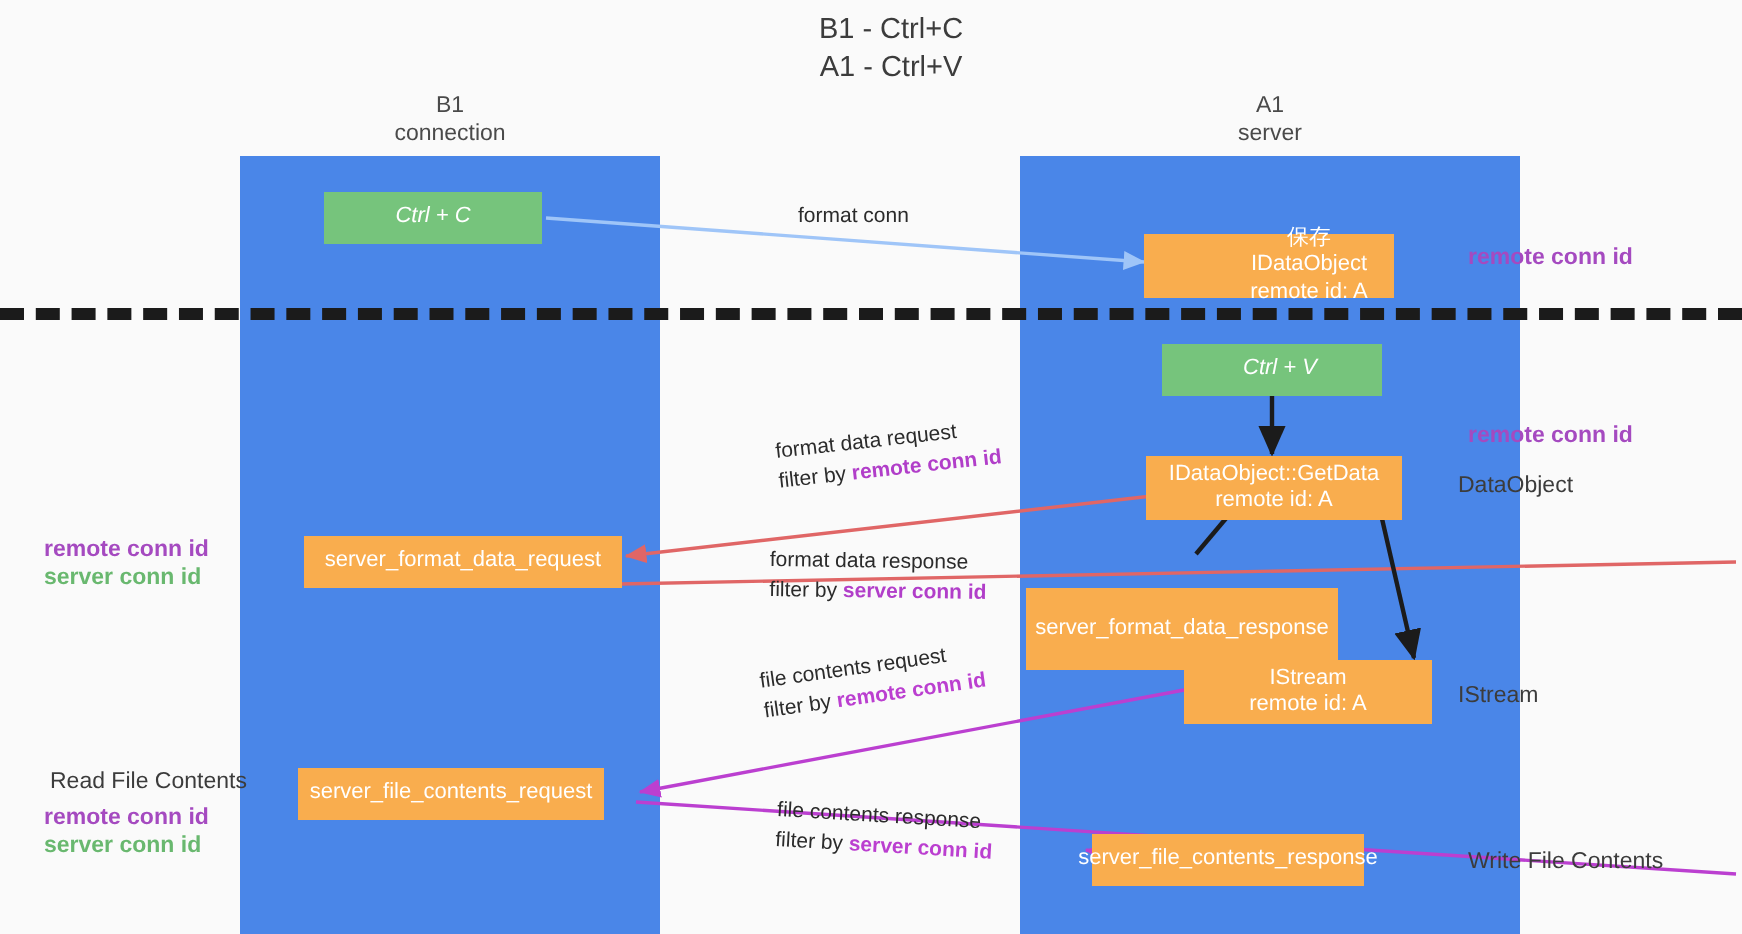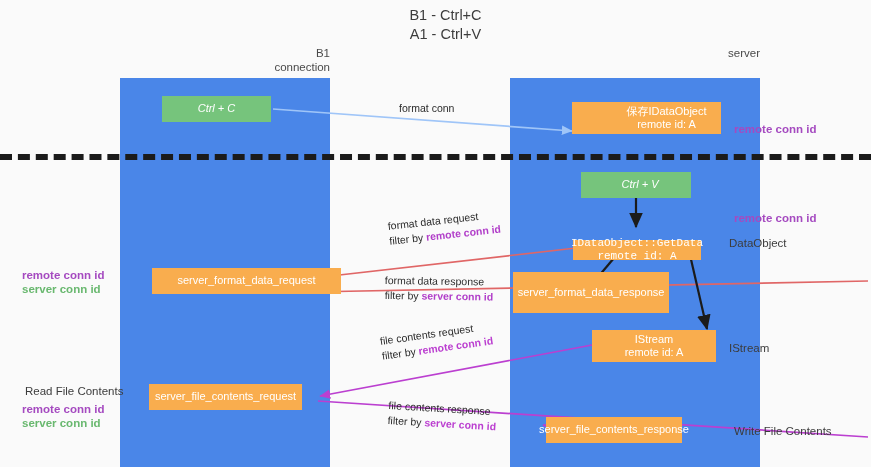"B1" .col-head { text-align: right -> center }
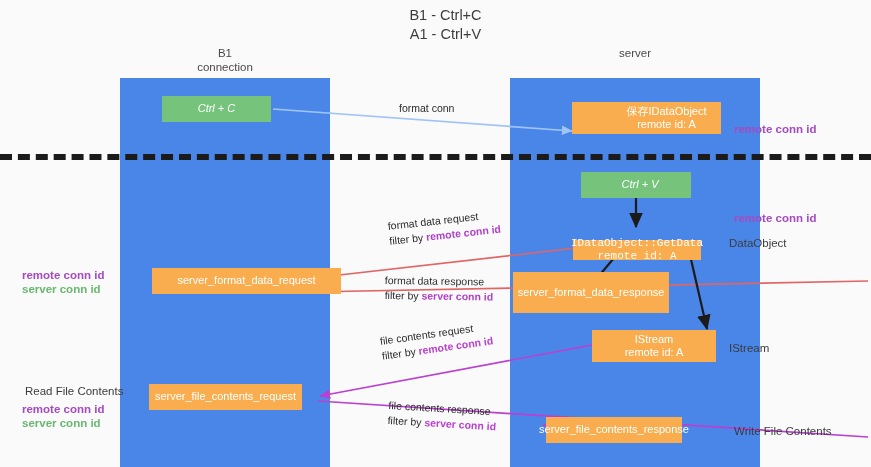"A1" div { html: none -> <div>A1</div> }
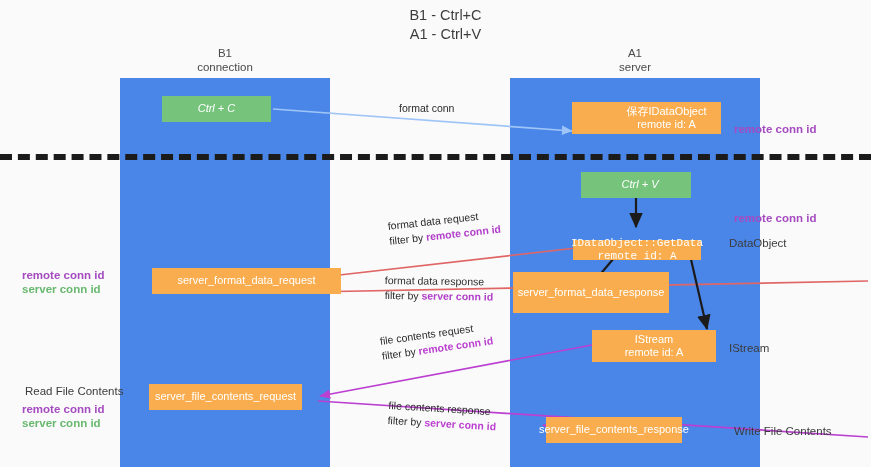"保存IDataObject" div.abs { top: 102px -> 117px; width: 149px -> 125px }
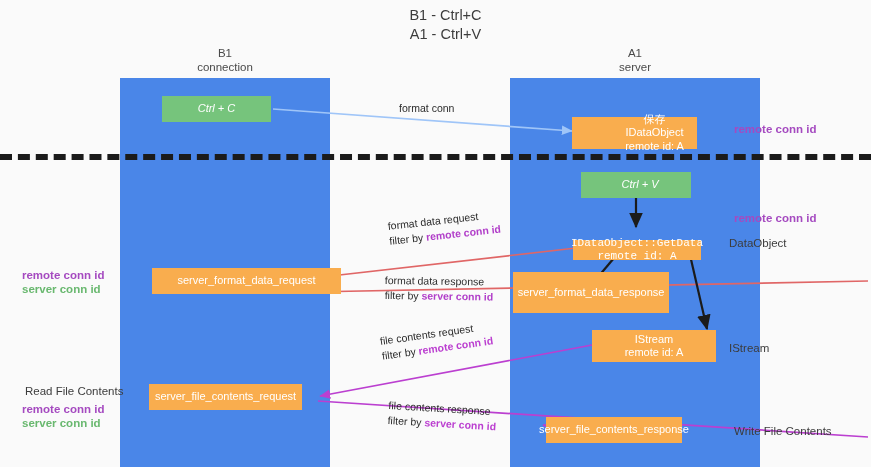"IDataObject::GetData" div.abs { font-family: Liberation Mono, monospace -> none; height: 20px -> 32px; top: 240px -> 228px }
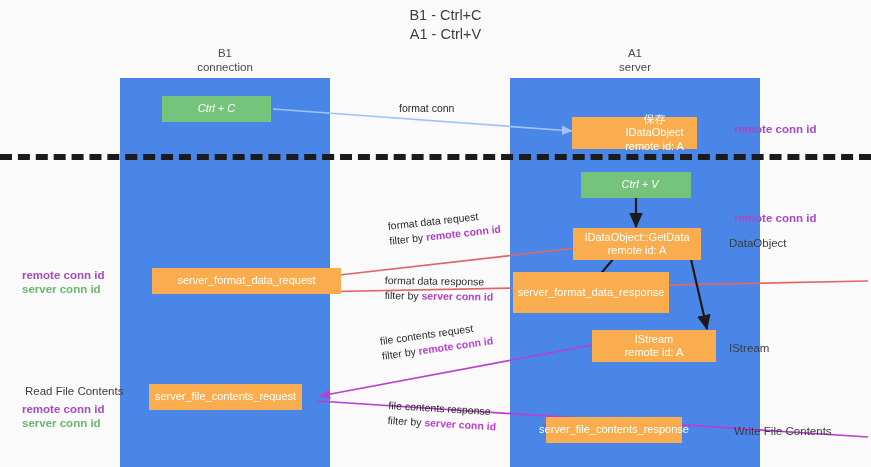"server_format_data_request" div.abs { width: 189px -> 159px }
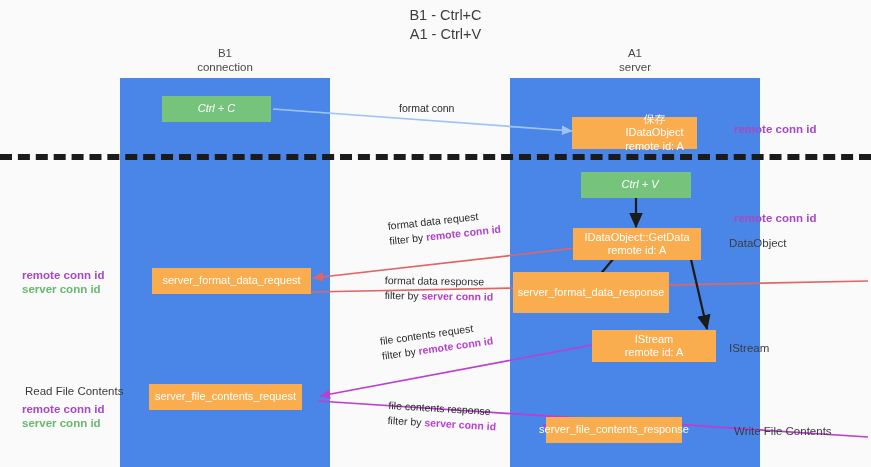"server_format_data_response" div.abs { top: 272px -> 294px }
